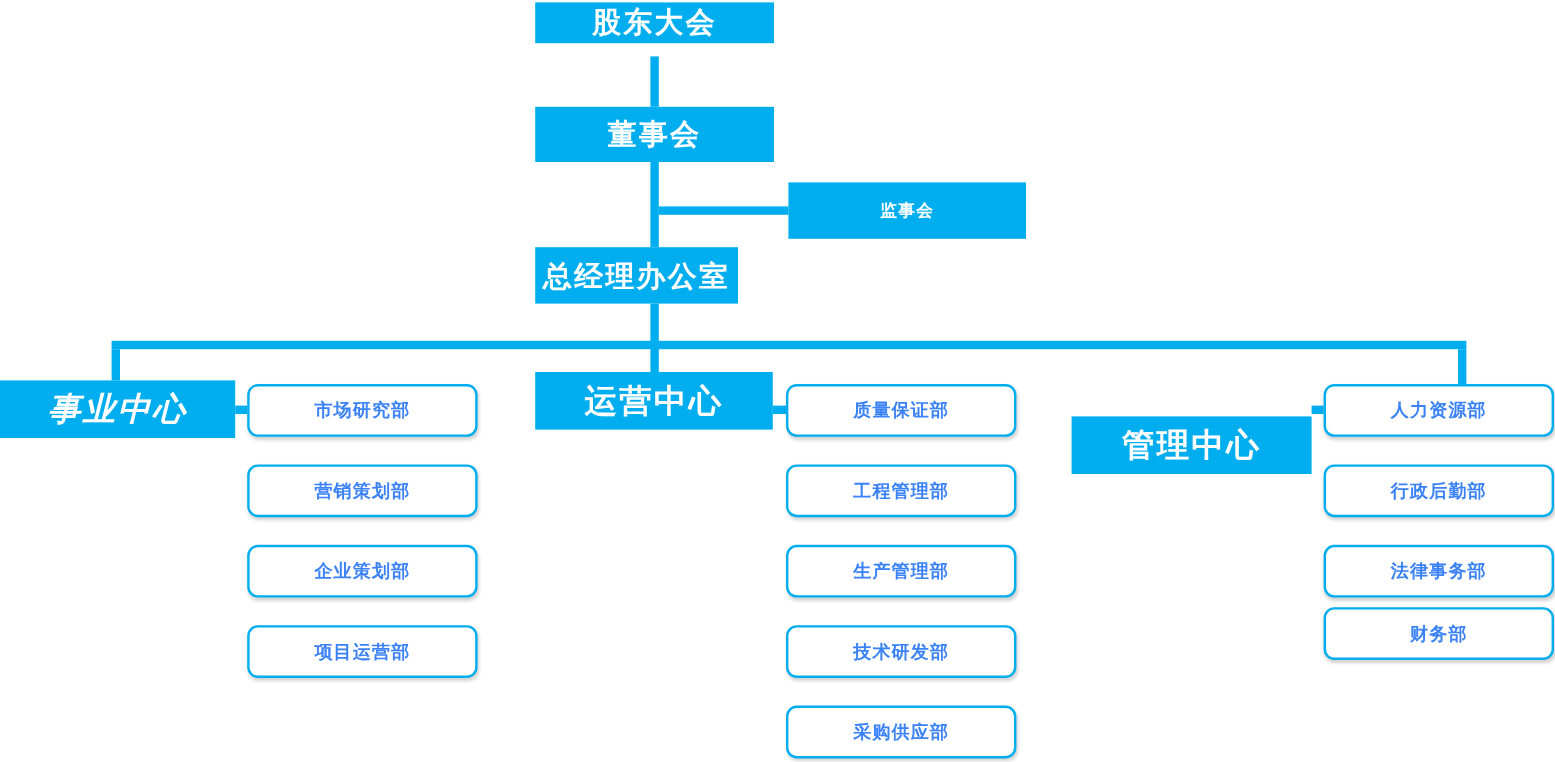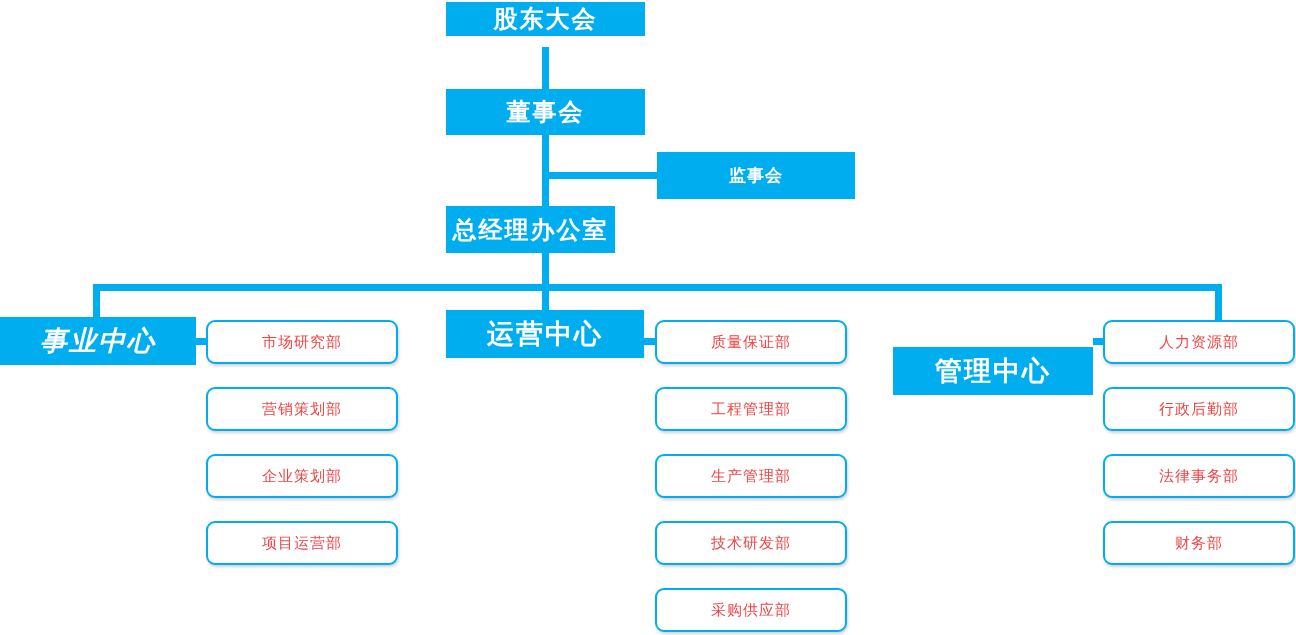"监事会" .lvl-small { font-size: 17px -> 14px }
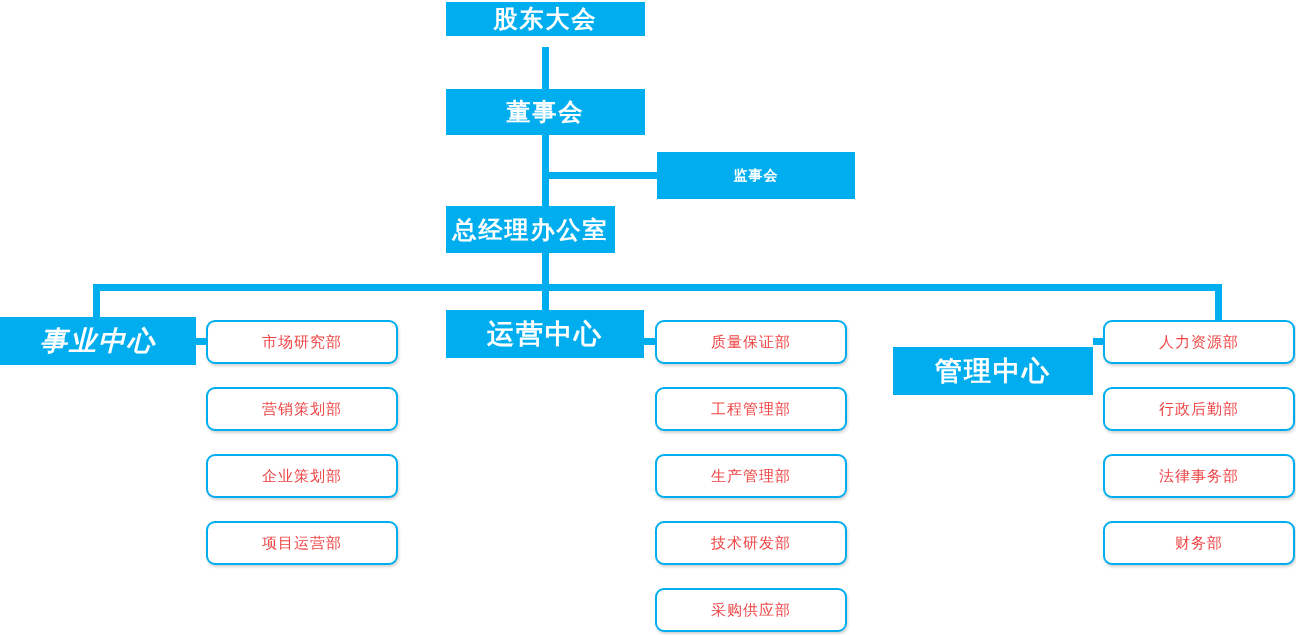"市场研究部" .node-white { color: #ef4444 -> #3b82f6; font-weight: none -> bold }
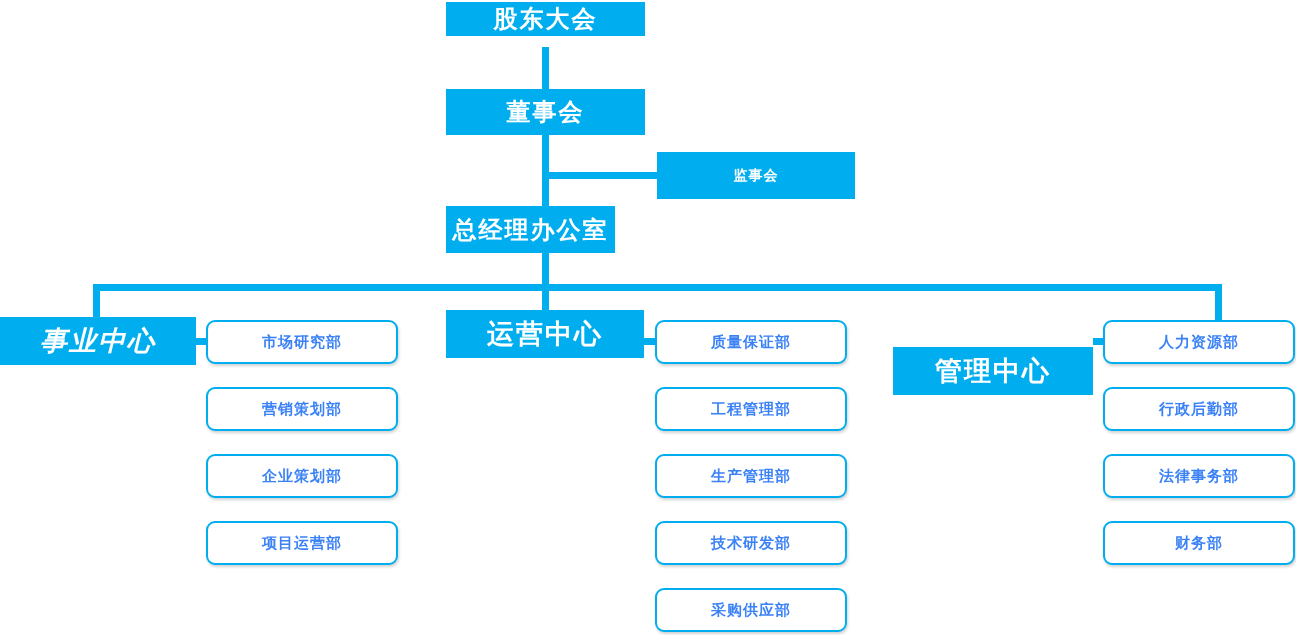"财务部" div.node-white { top: 521px -> 506px }
